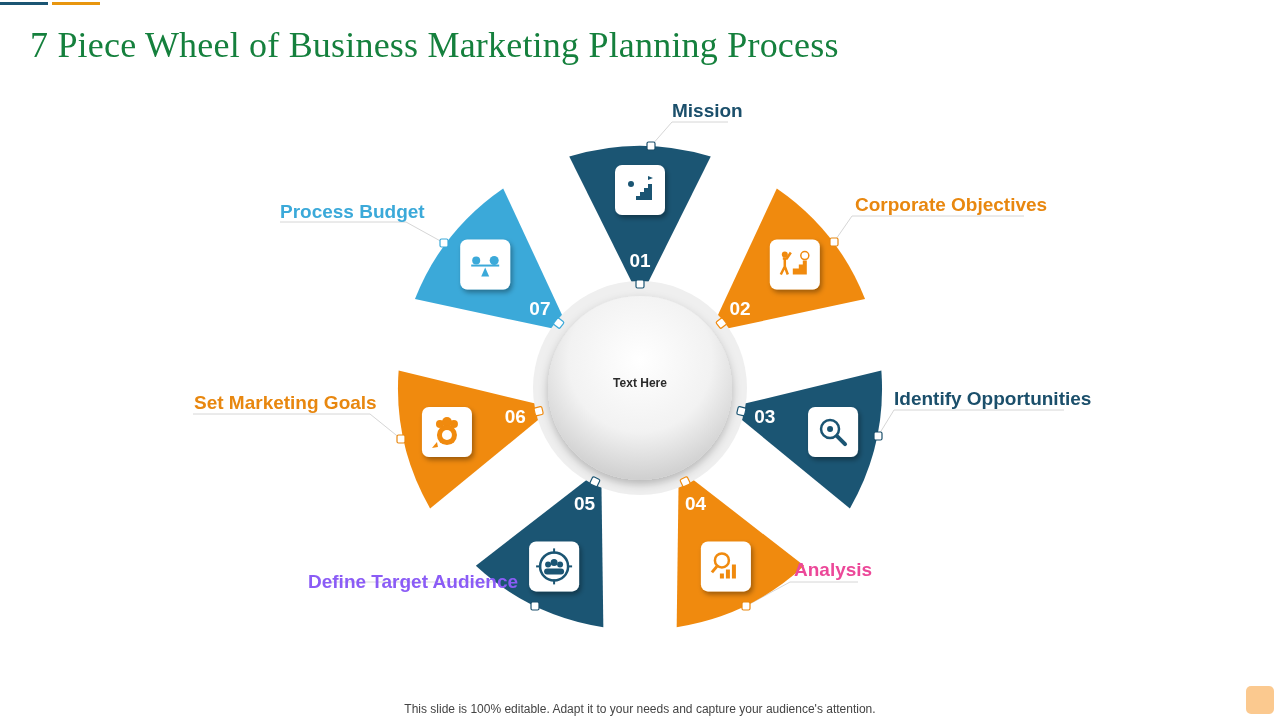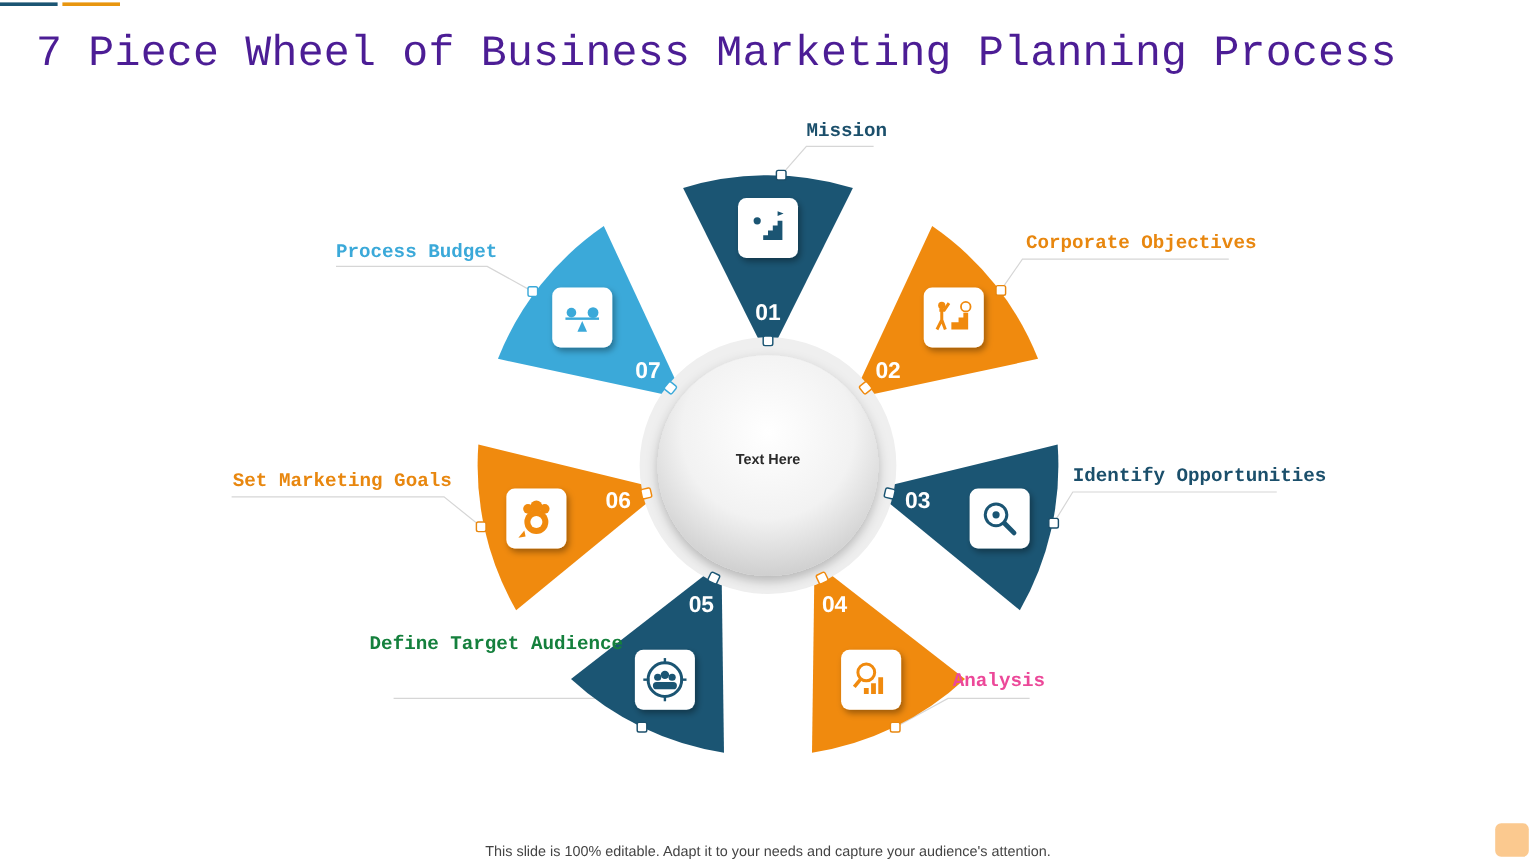"7 Piece Wheel of Business" .title { color: #4c1d95 -> #15803d; font-family: Liberation Mono, monospace -> Liberation Serif, serif }
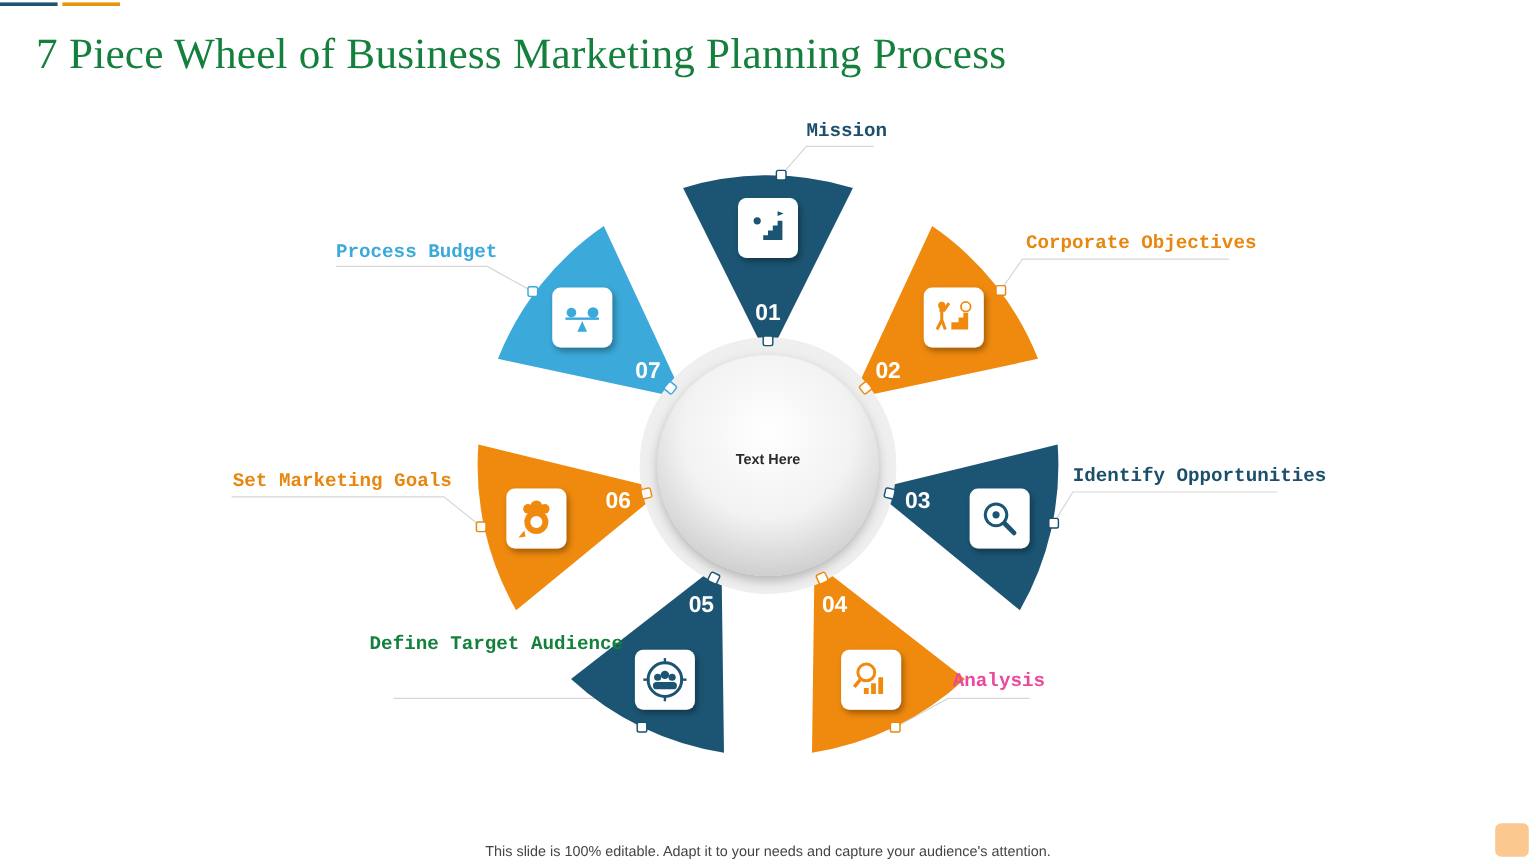"Mission" .label { font-family: Liberation Mono, monospace -> Liberation Sans, sans-serif; font-size: 16px -> 19px }
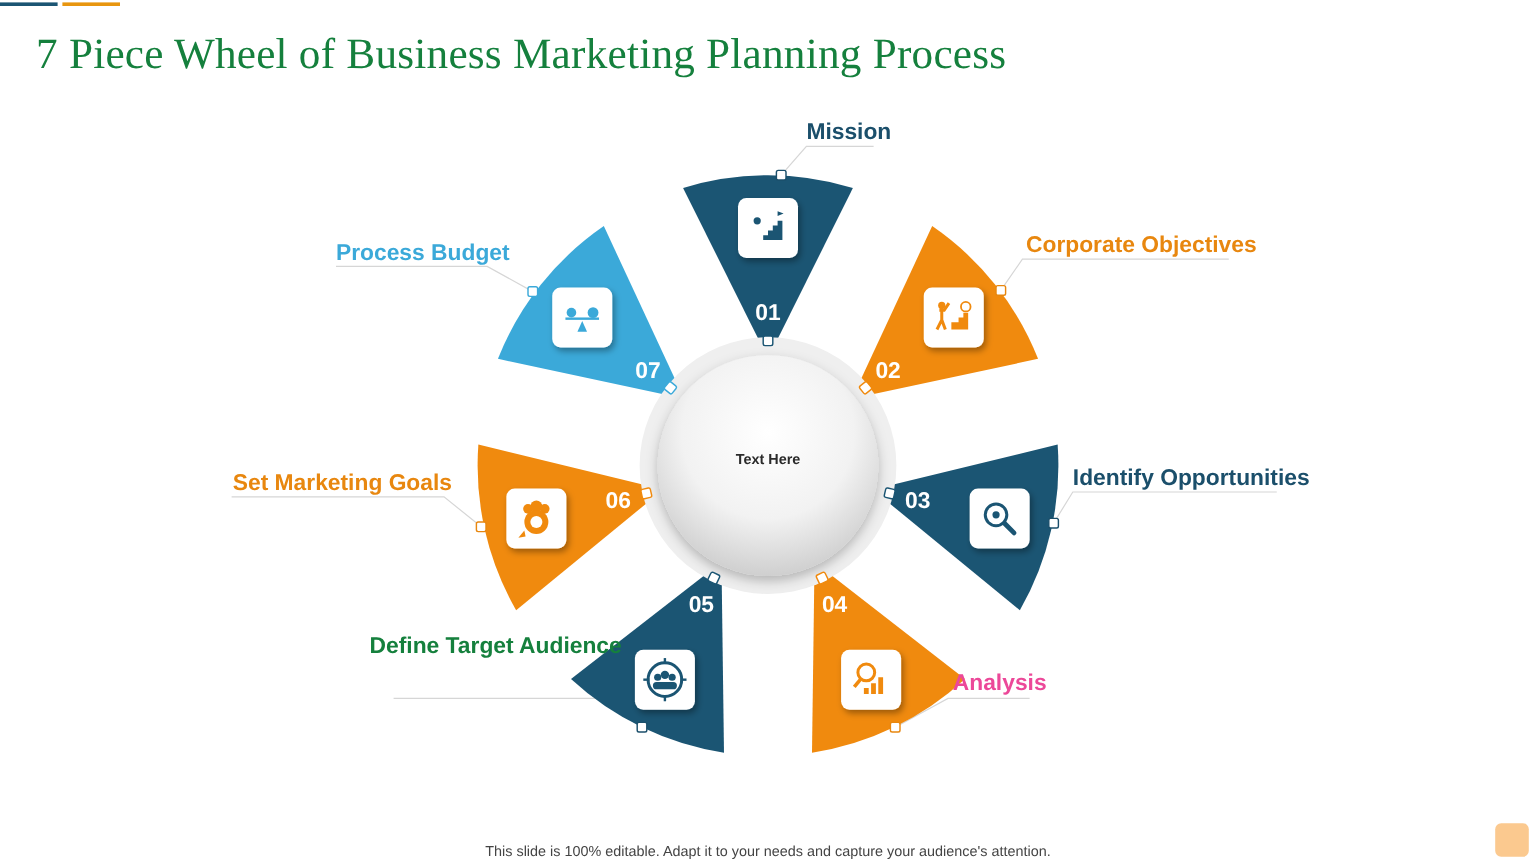"Define Target Audience" div.label { color: #15803d -> #8b5cf6; top: 528px -> 571px }
